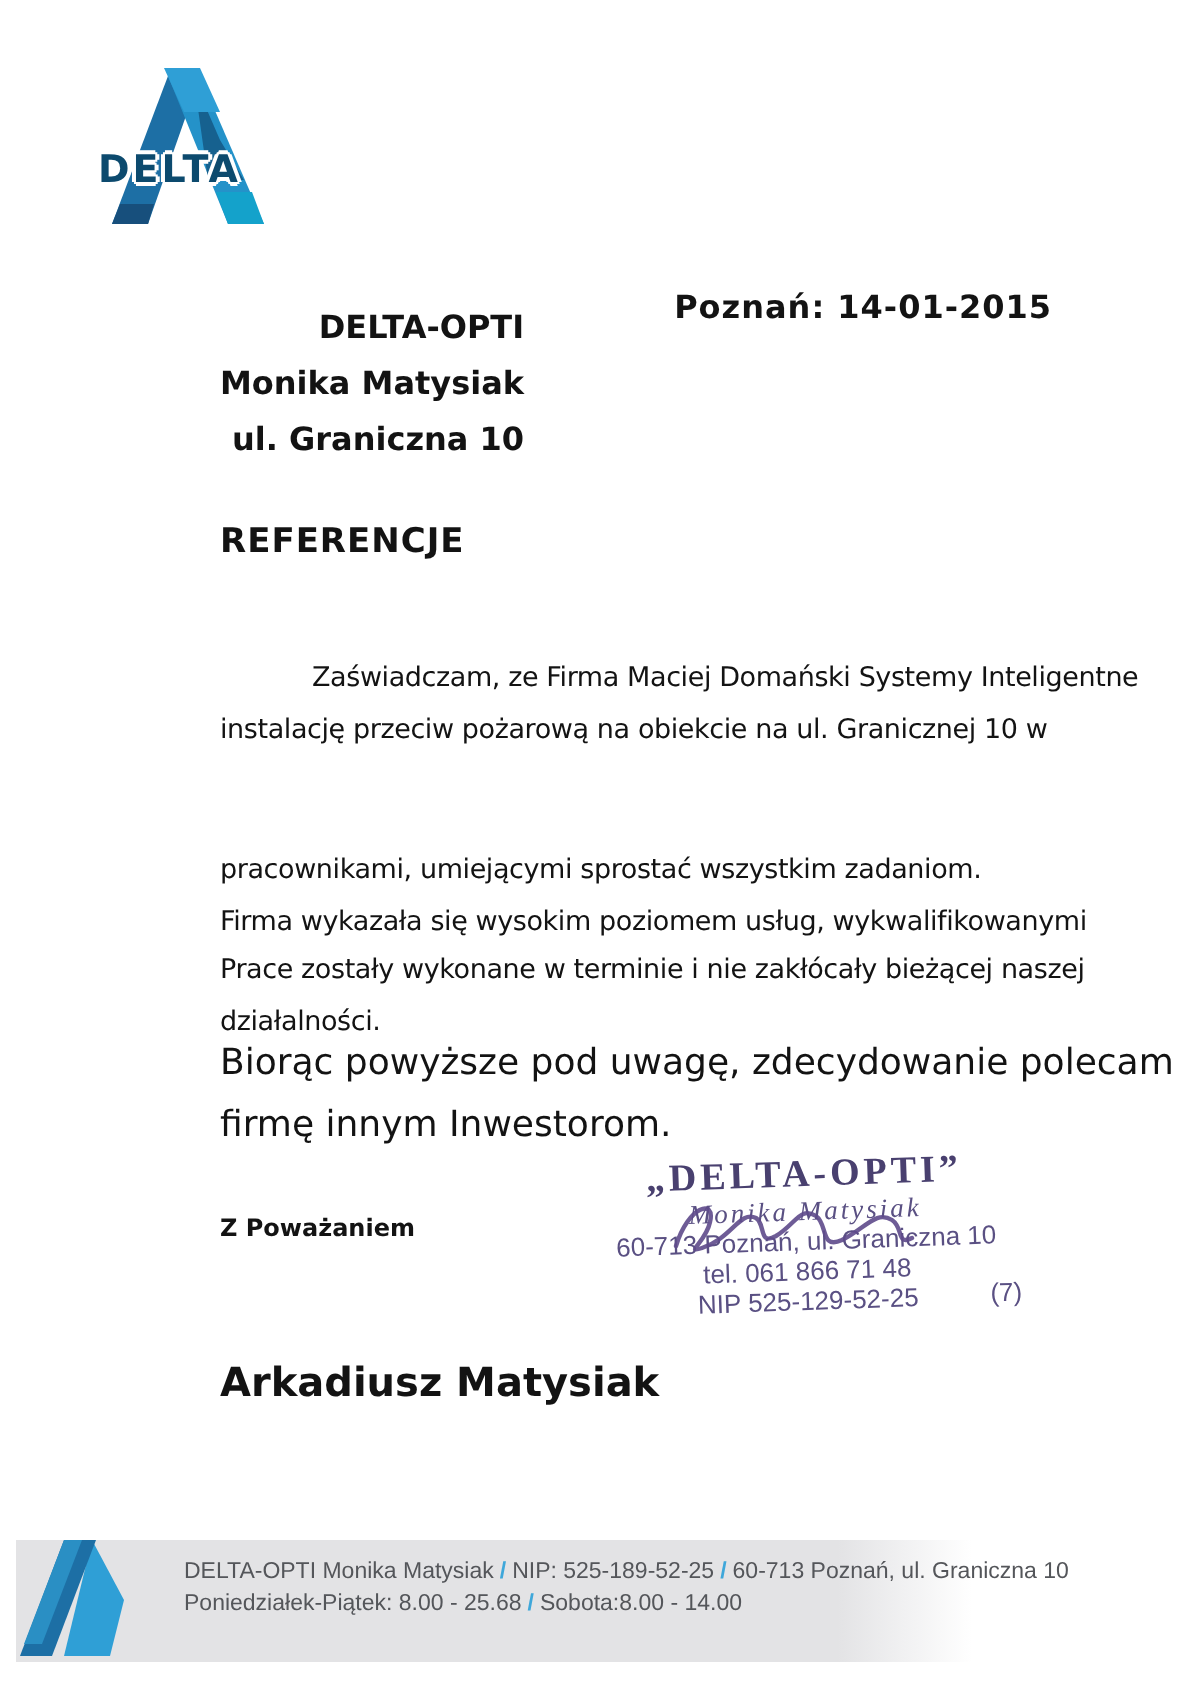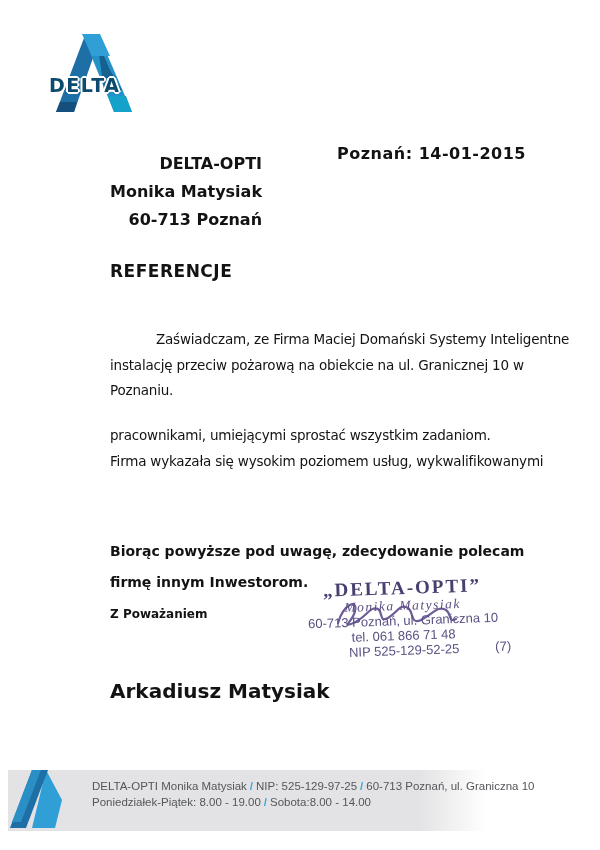"ul. Graniczna 10" div { html: none -> <div>ul. Graniczna 10</div> }
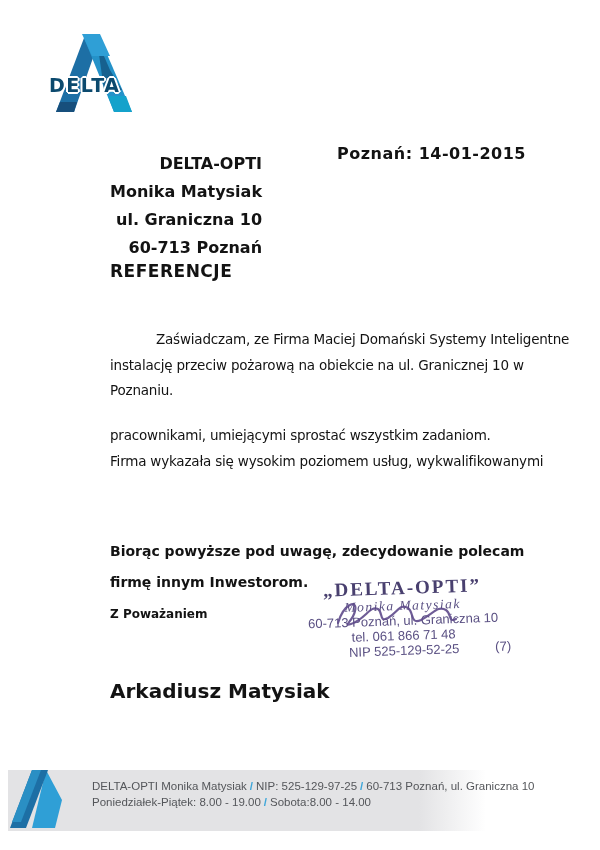"60-713 Poznań" div { html: <div>60-713 Poznań</div> -> none }
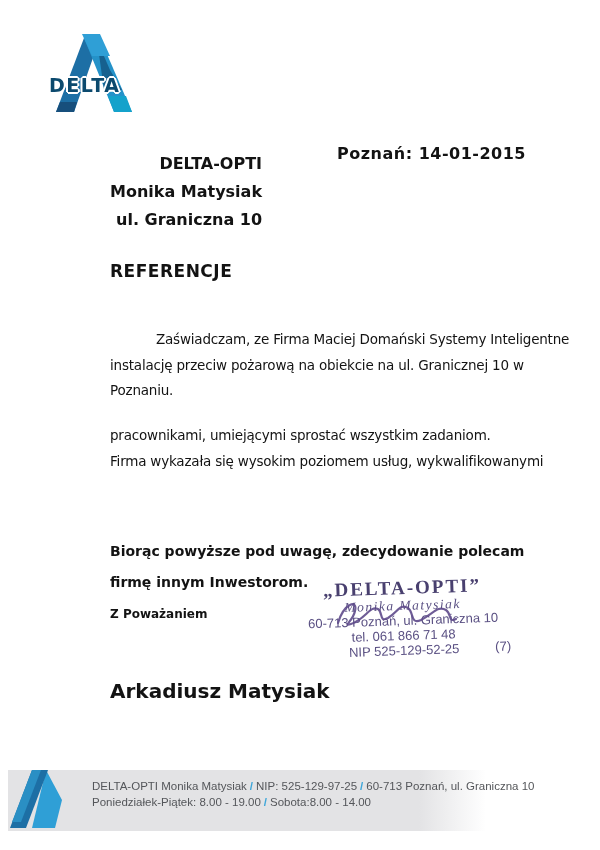"Poznaniu." div { html: <div>Poznaniu.</div> -> none }
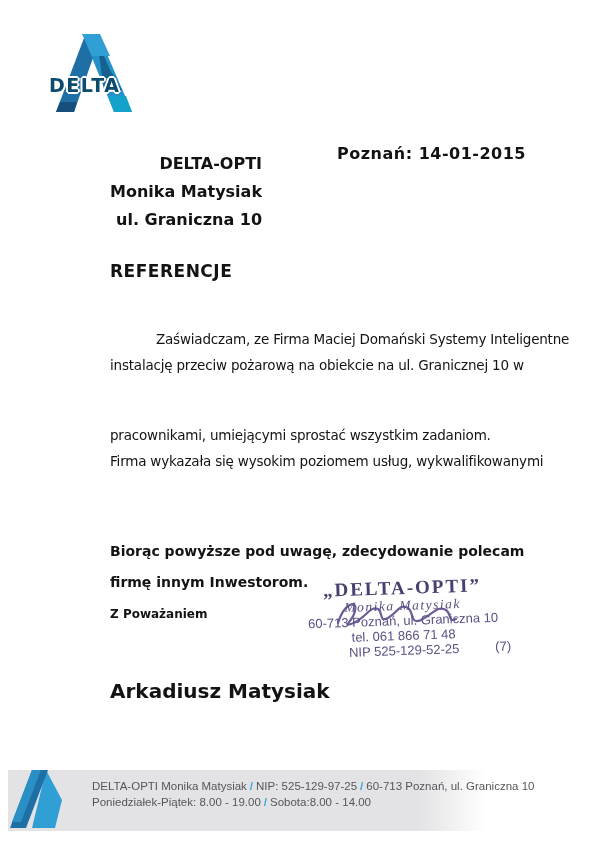"Prace zostały wykonane w terminie" div.para { html: none -> <div> <div>Prace zostały wykonane w terminie i nie zakłócały bieżącej naszej</div> <div>działalności.</div> </div> }
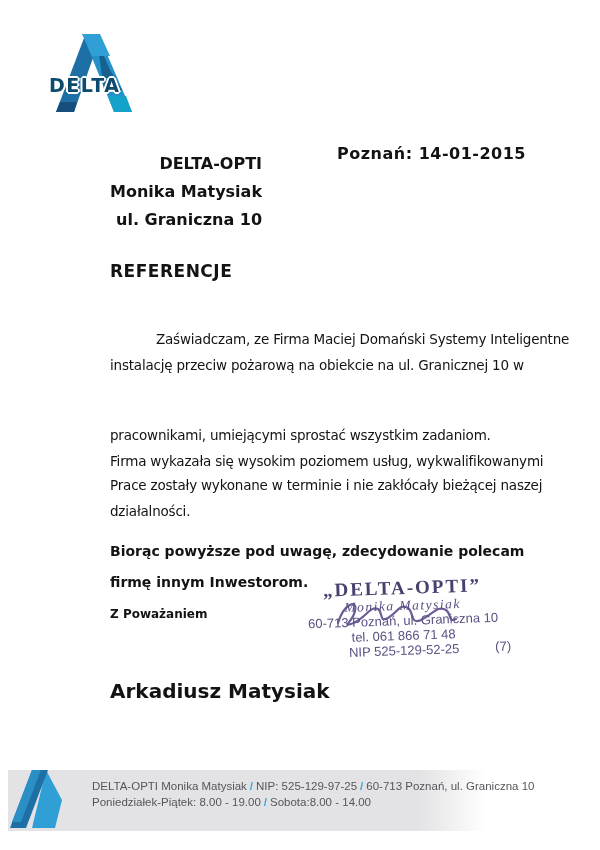"Biorąc powyższe pod uwagę, zdecydowanie" .p4 { font-size: 14px -> 18px; font-weight: bold -> normal; top: 536px -> 516px }
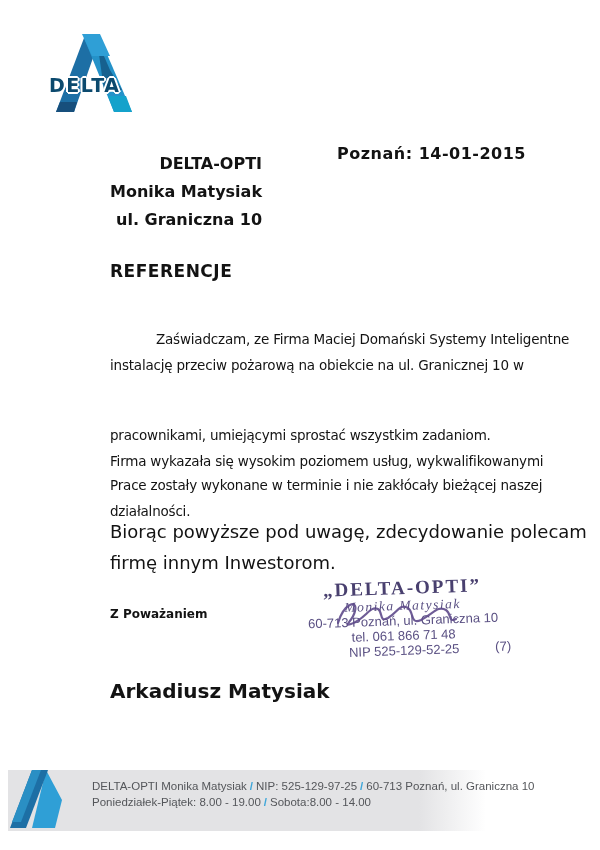"NIP: 525-129-97-25" span { text: 525-129-97-25 -> 525-189-52-25 }
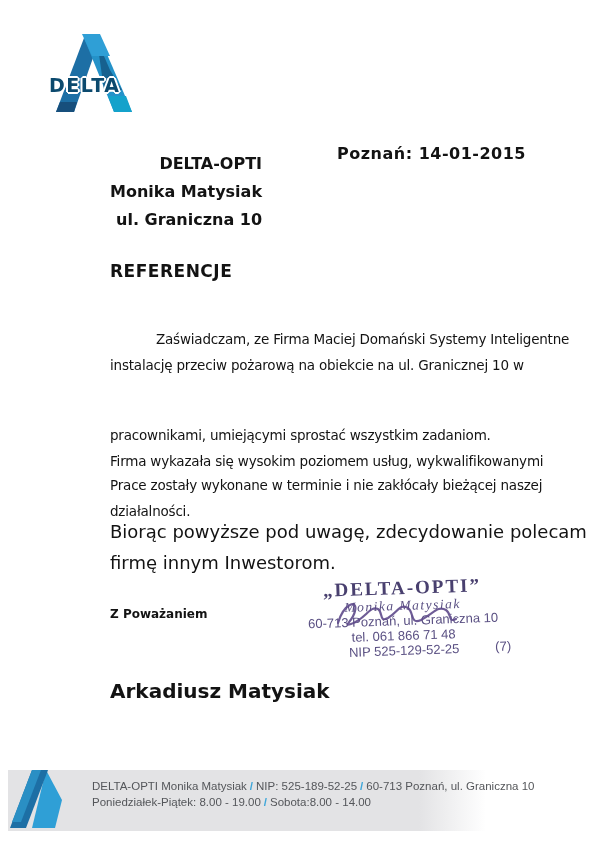"Poniedziałek-Piątek: 8.00 - 19.00" span { text: 19.00 -> 25.68 }
